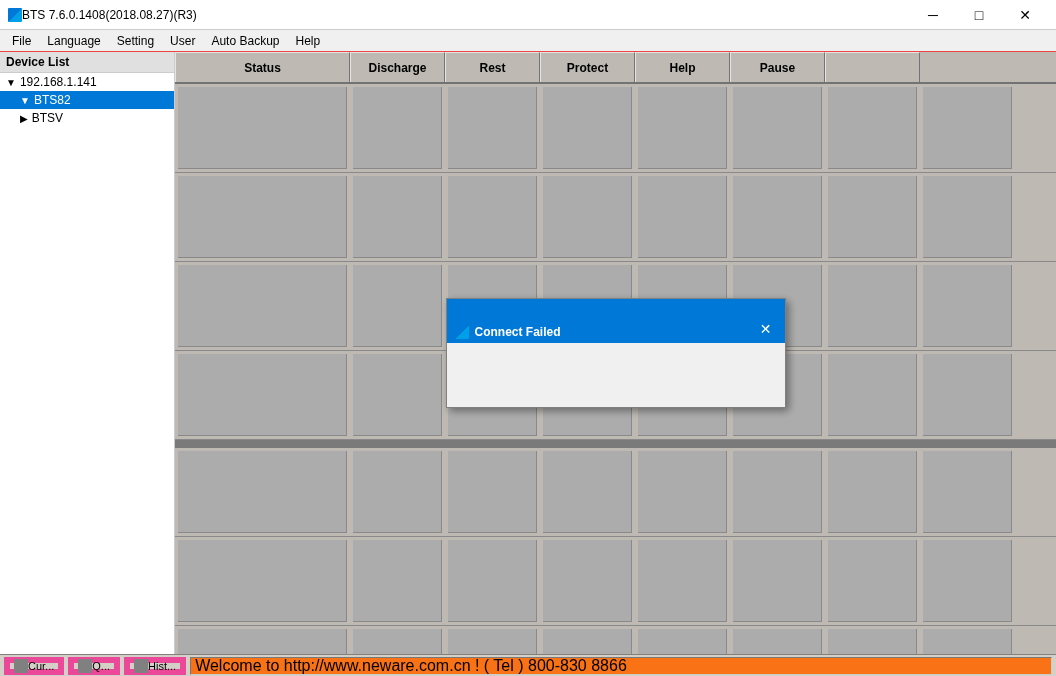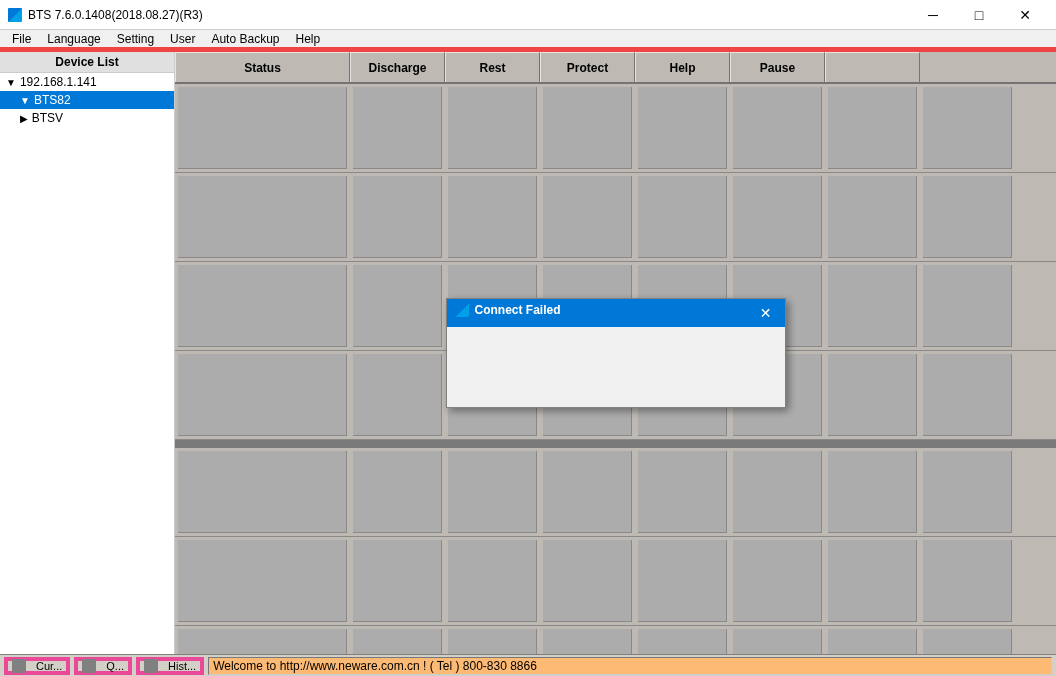"BTS 7.6.0.1408(2018.08.27)(R3)" .title-bar-left { gap: 6px -> none }
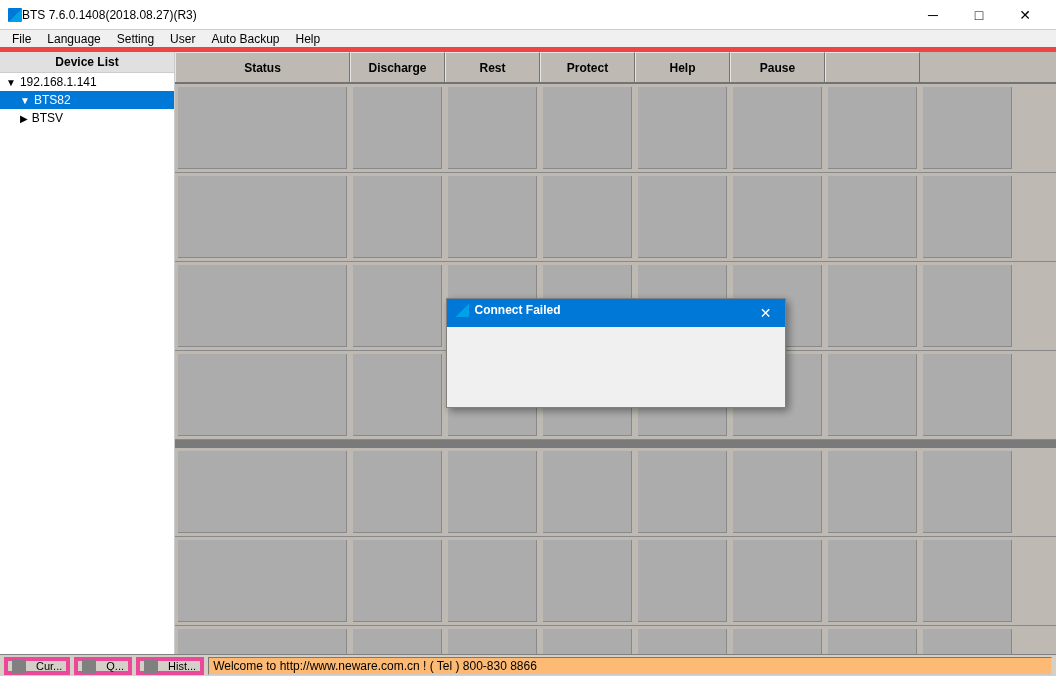"File" .menu-bar { border-bottom: 5px solid #ef4444 -> 1px solid #ef4444 }
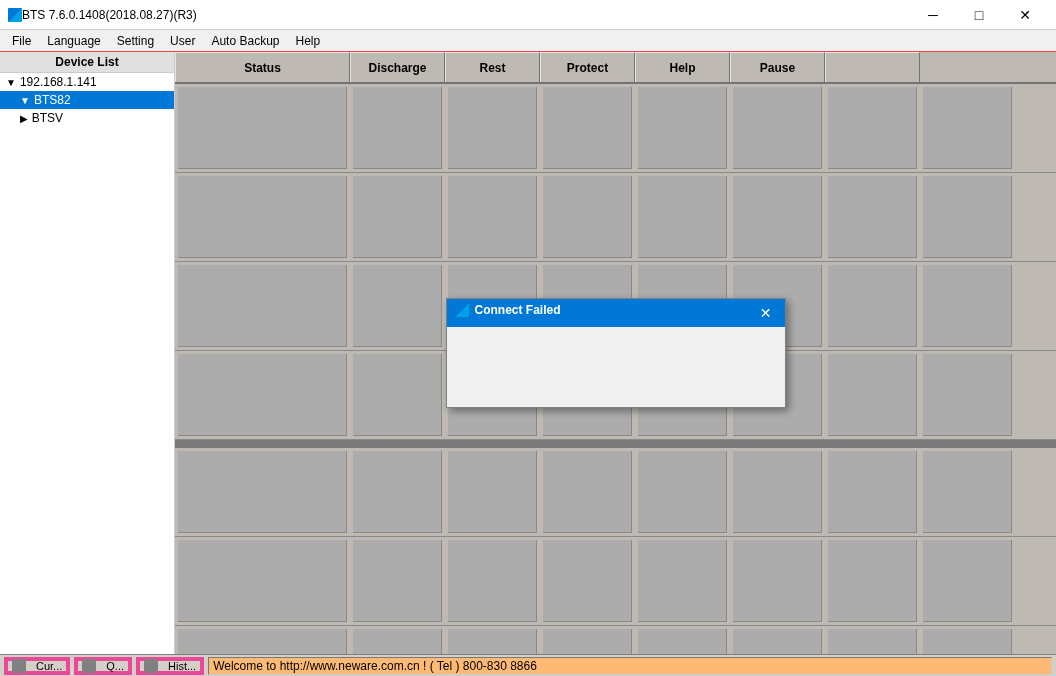"Device List" .sidebar { text-align: center -> none }
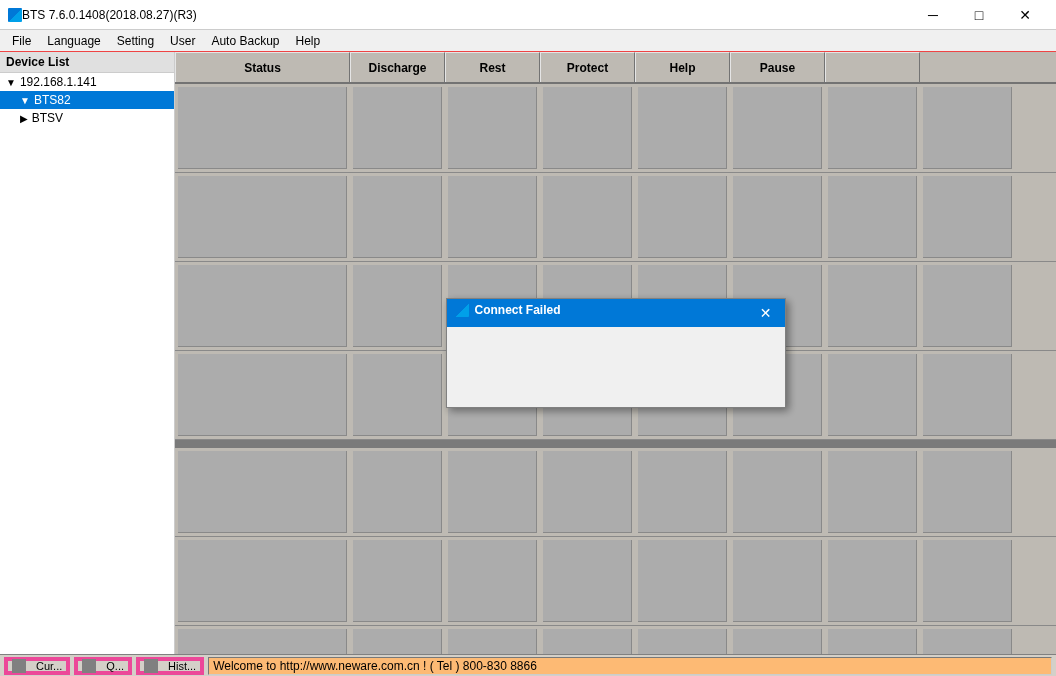"Connect Failed" .modal-title-bar { align-items: flex-start -> flex-end; height: 28px -> 44px }
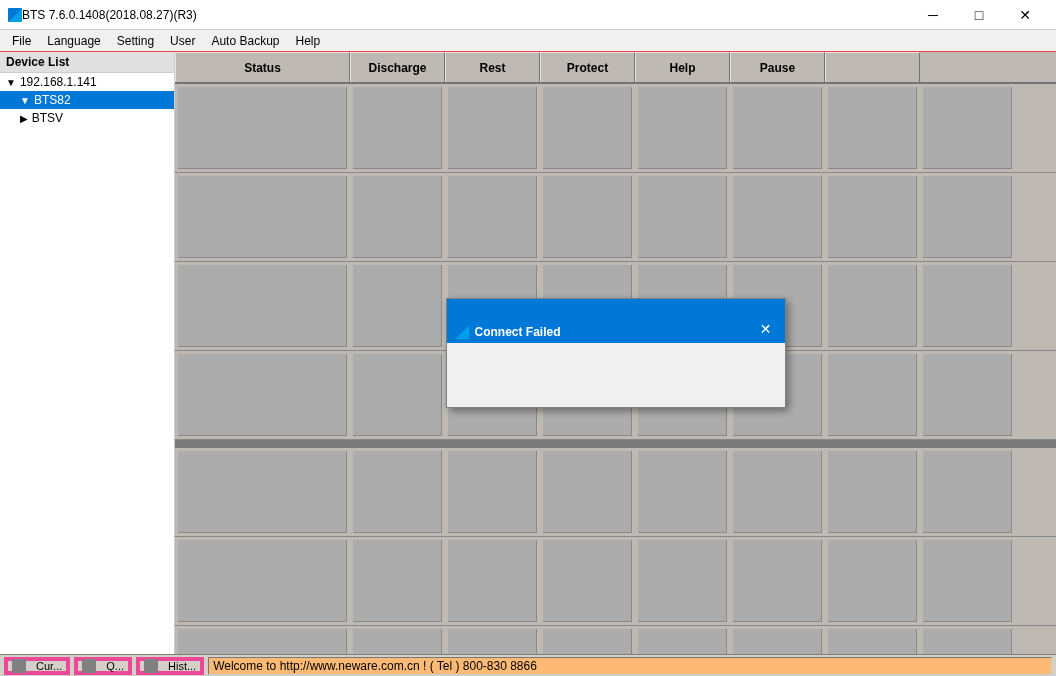"Cur..." .status-btn { border: 4px solid #ec4899 -> 6px solid #ec4899; gap: 10px -> 0 }
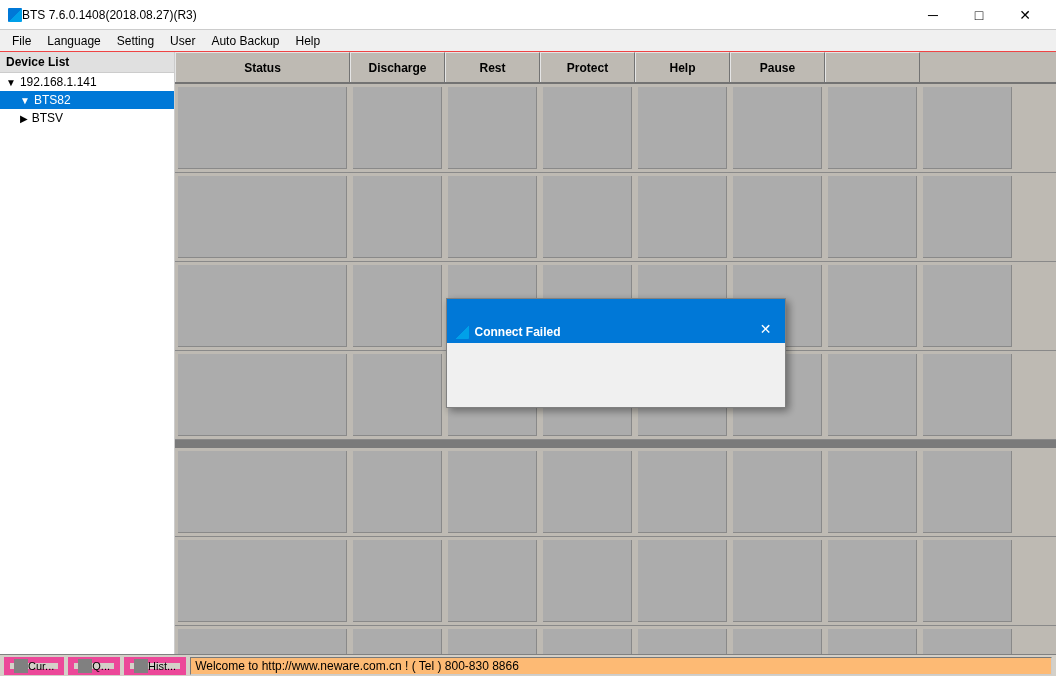"Welcome to http://www.neware.com.cn ! (" .status-text { background: #fdba74 -> #f97316; font-size: 12px -> 16px }
